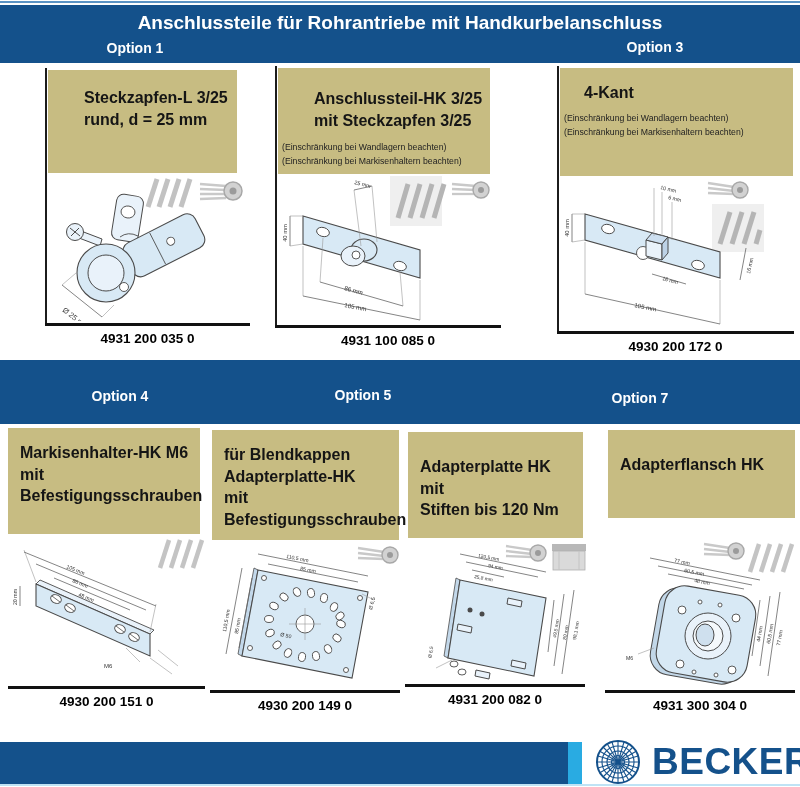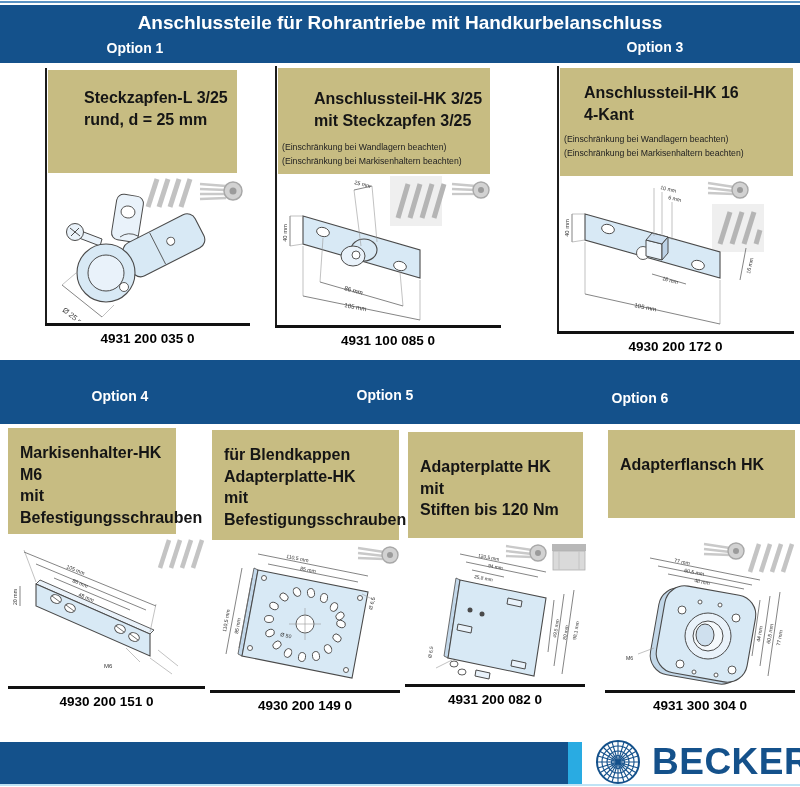"Anschlussteil-HK 16" div { html: <div>Anschlussteil-HK 16</div> -> none }
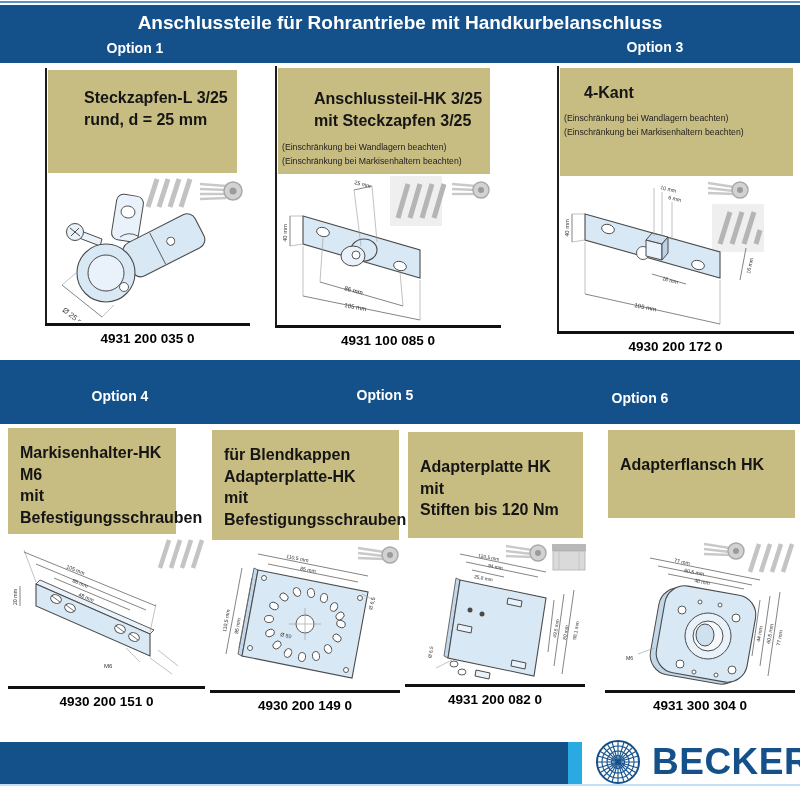"Option 5" div.option-label { left: 325px -> 303px }
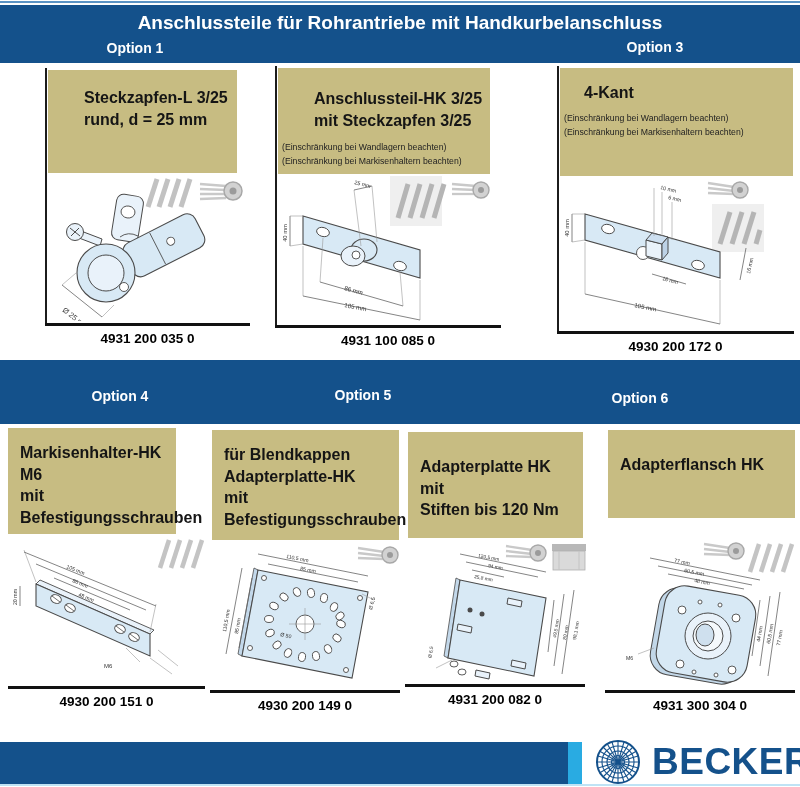"Option 6" div.option-label { text: 6 -> 7 }
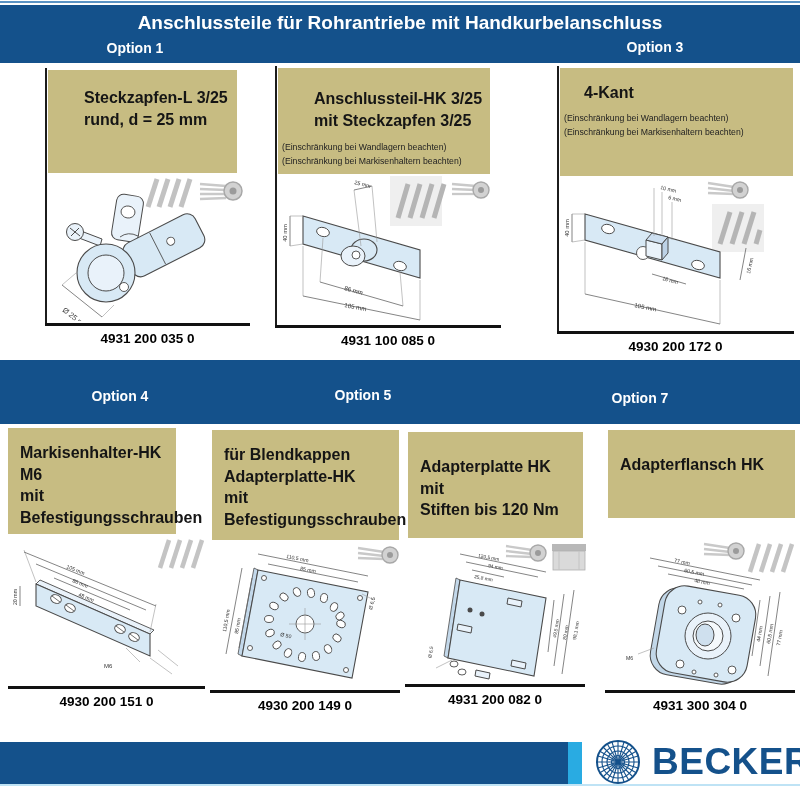"Markisenhalter-HK M6" div.card-header { width: 168px -> 192px }
